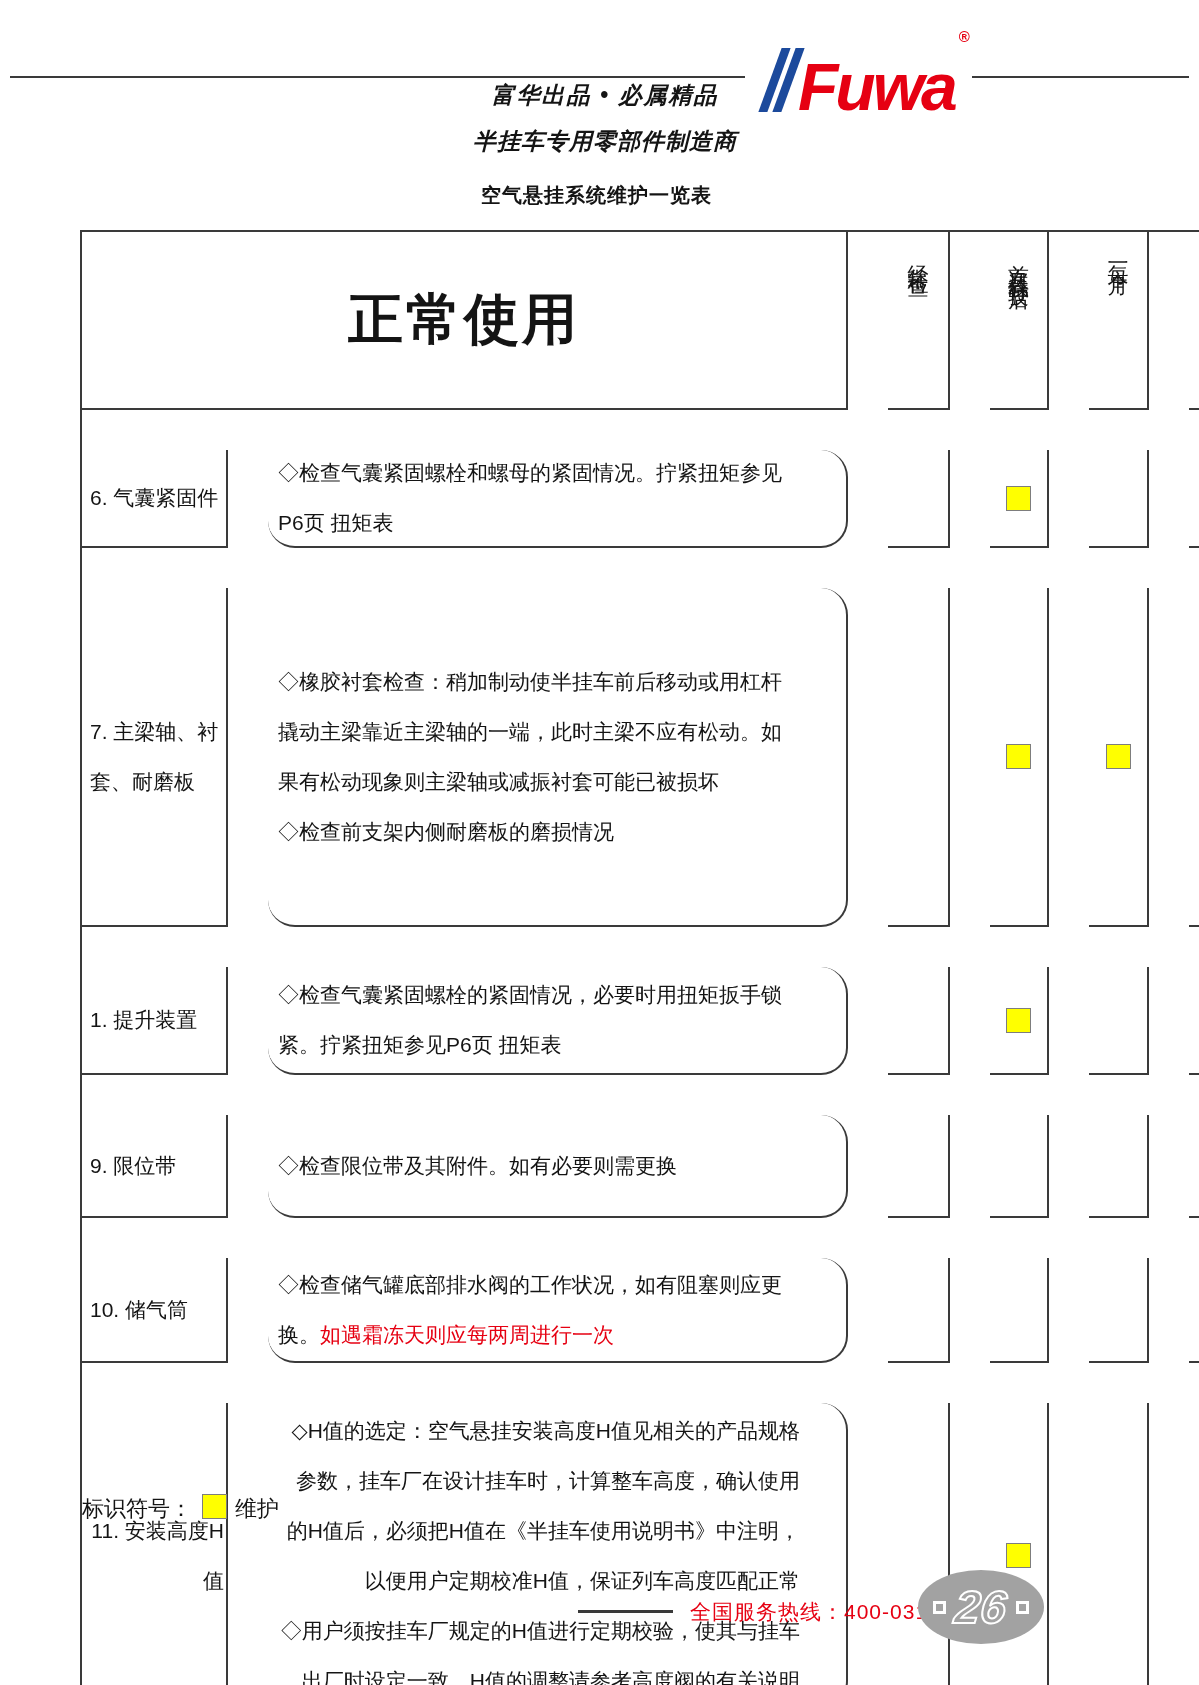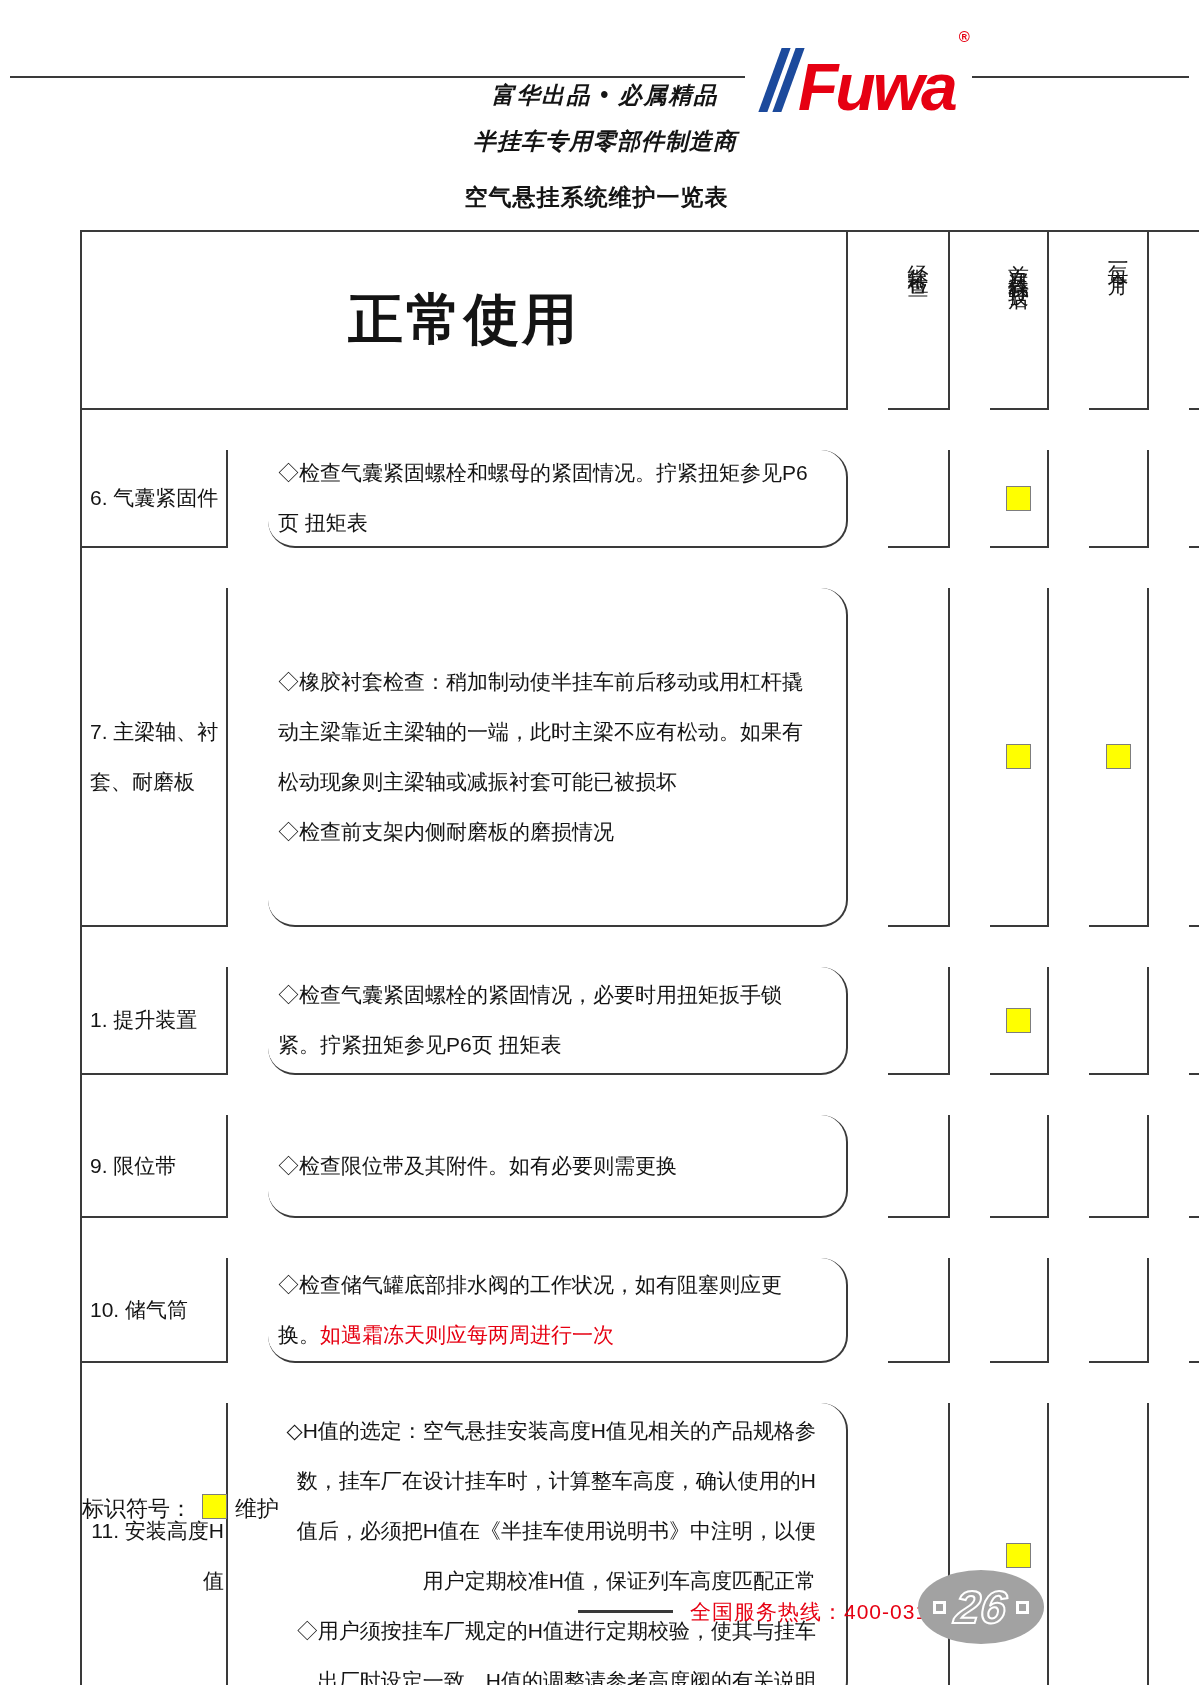"空气悬挂系统维护一览表" #doc-title { font-size: 23px -> 20px }
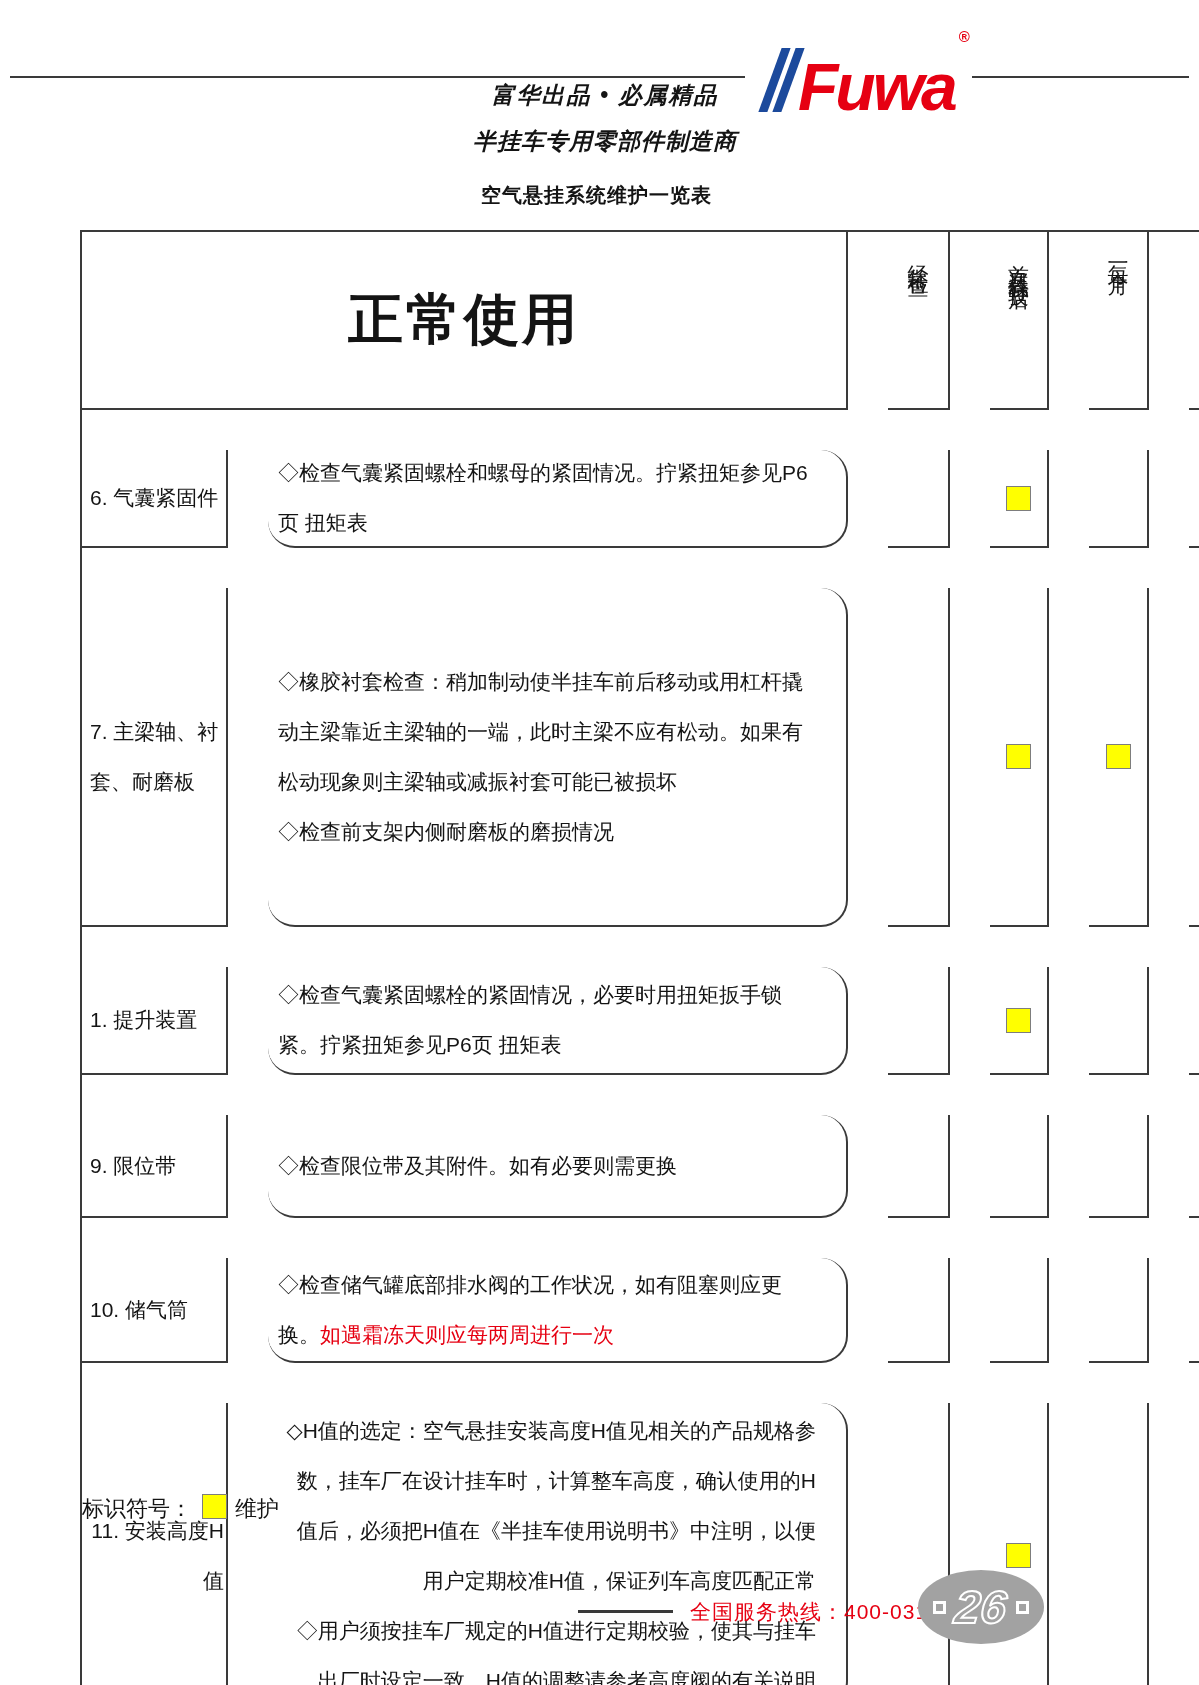"◇检查气囊紧固螺栓和螺母的紧固情况。拧紧扭矩参见P6页 扭矩表" .desc { padding: 0 30px 0 10px -> 0 46px 0 10px }
